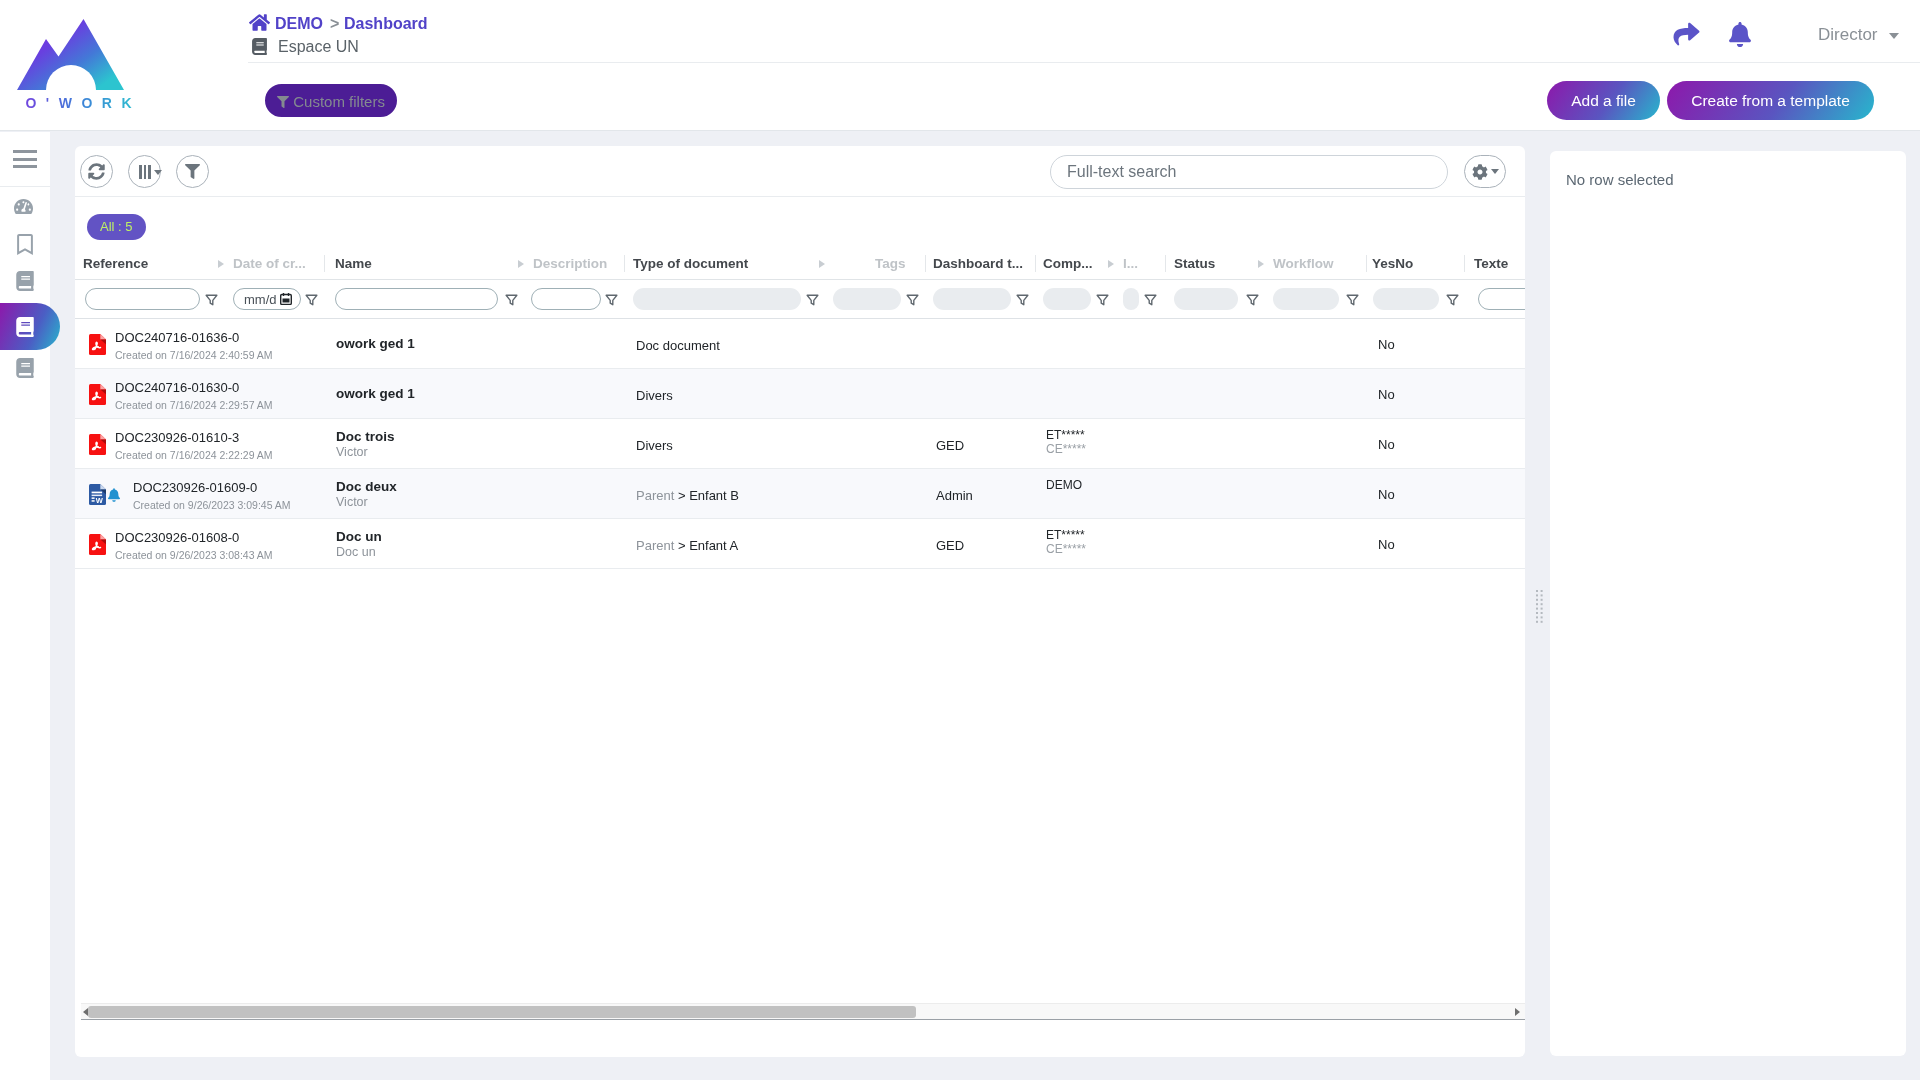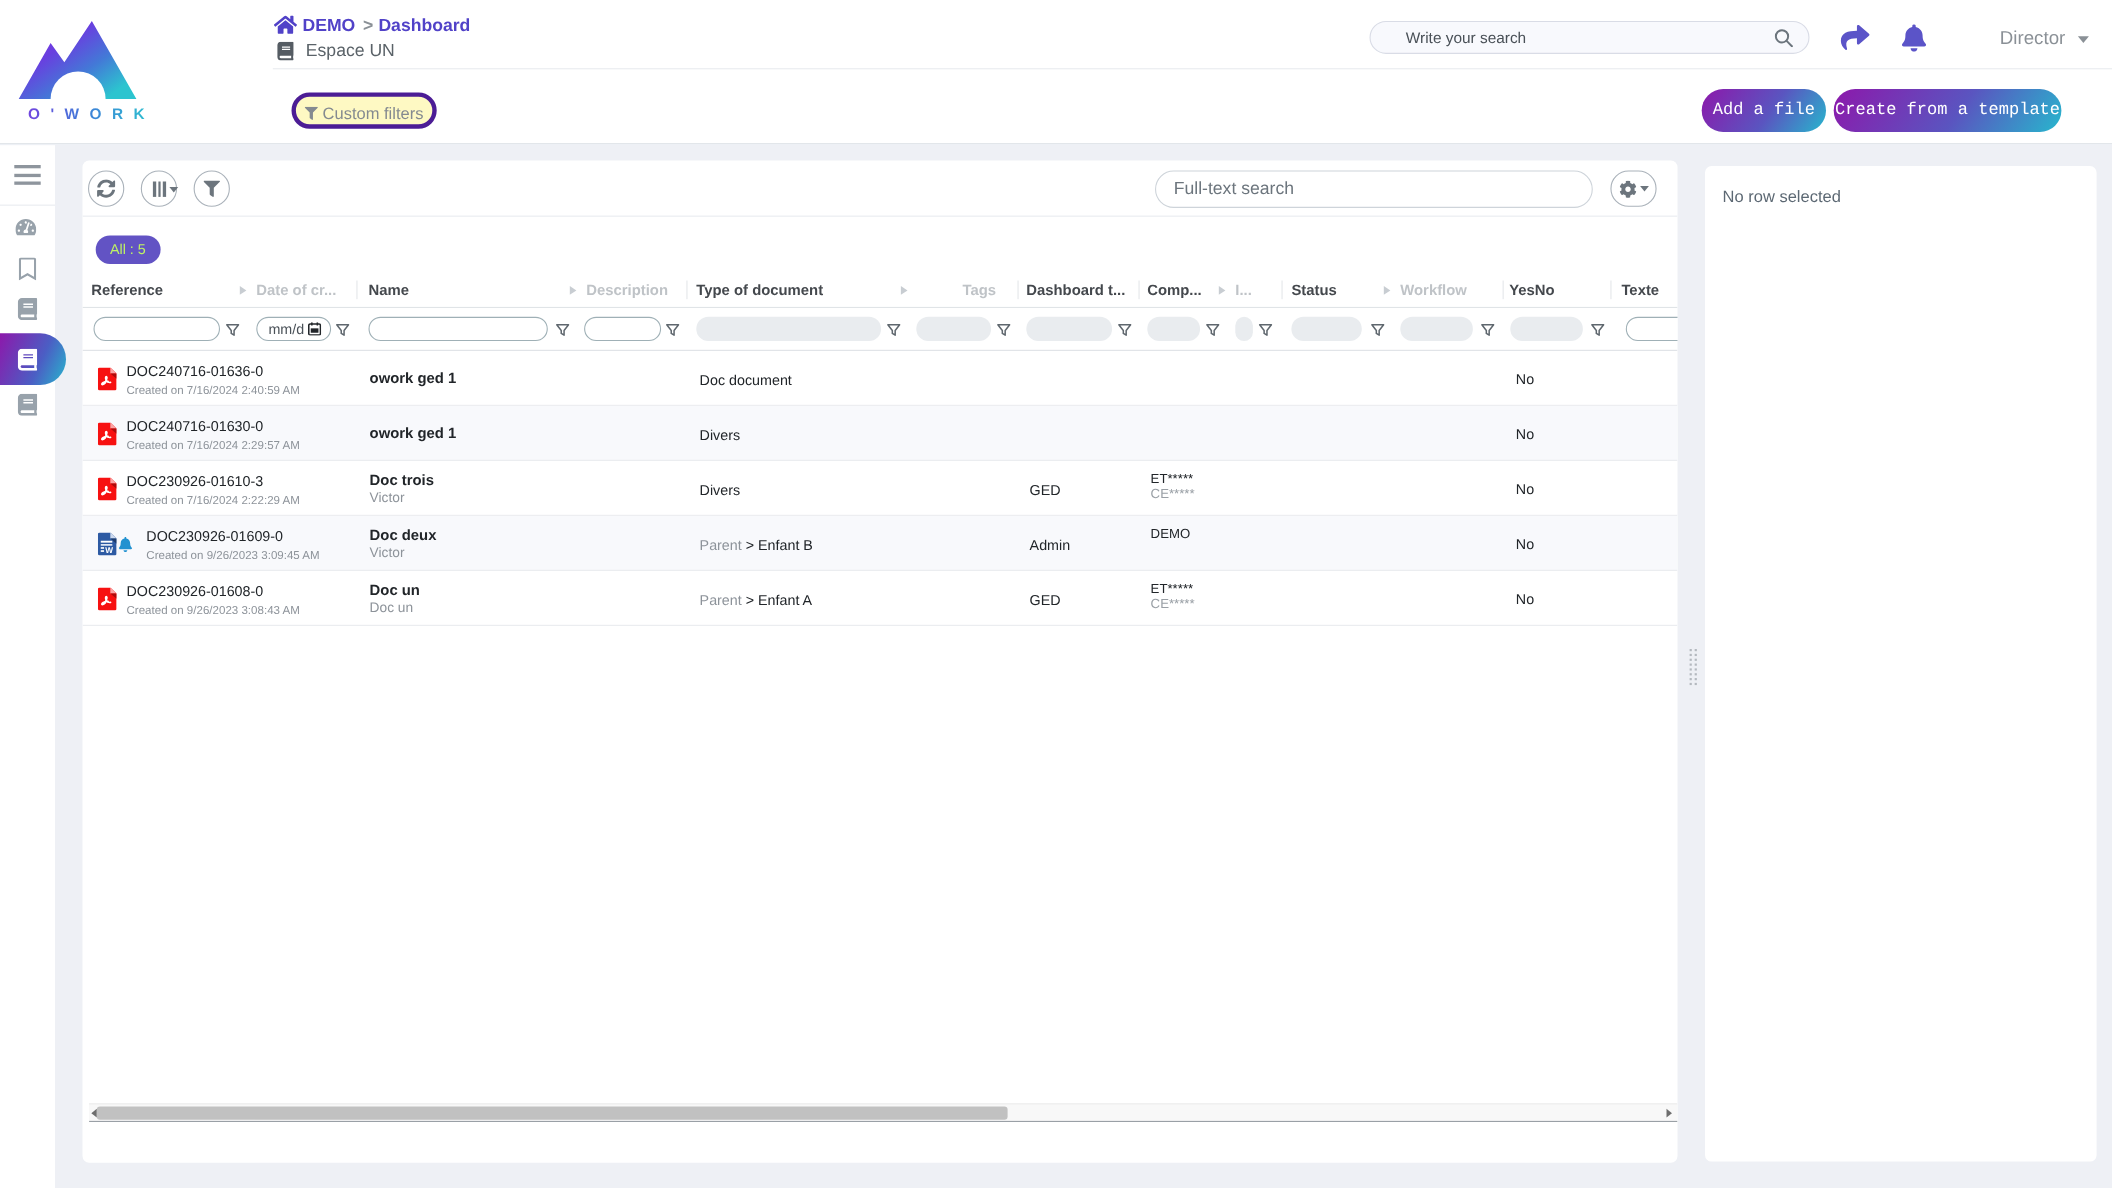"Write your search" div { html: <div> <span>Write your search</span> <svg> <circle></circle> <line></line> </svg> </div> -> none }
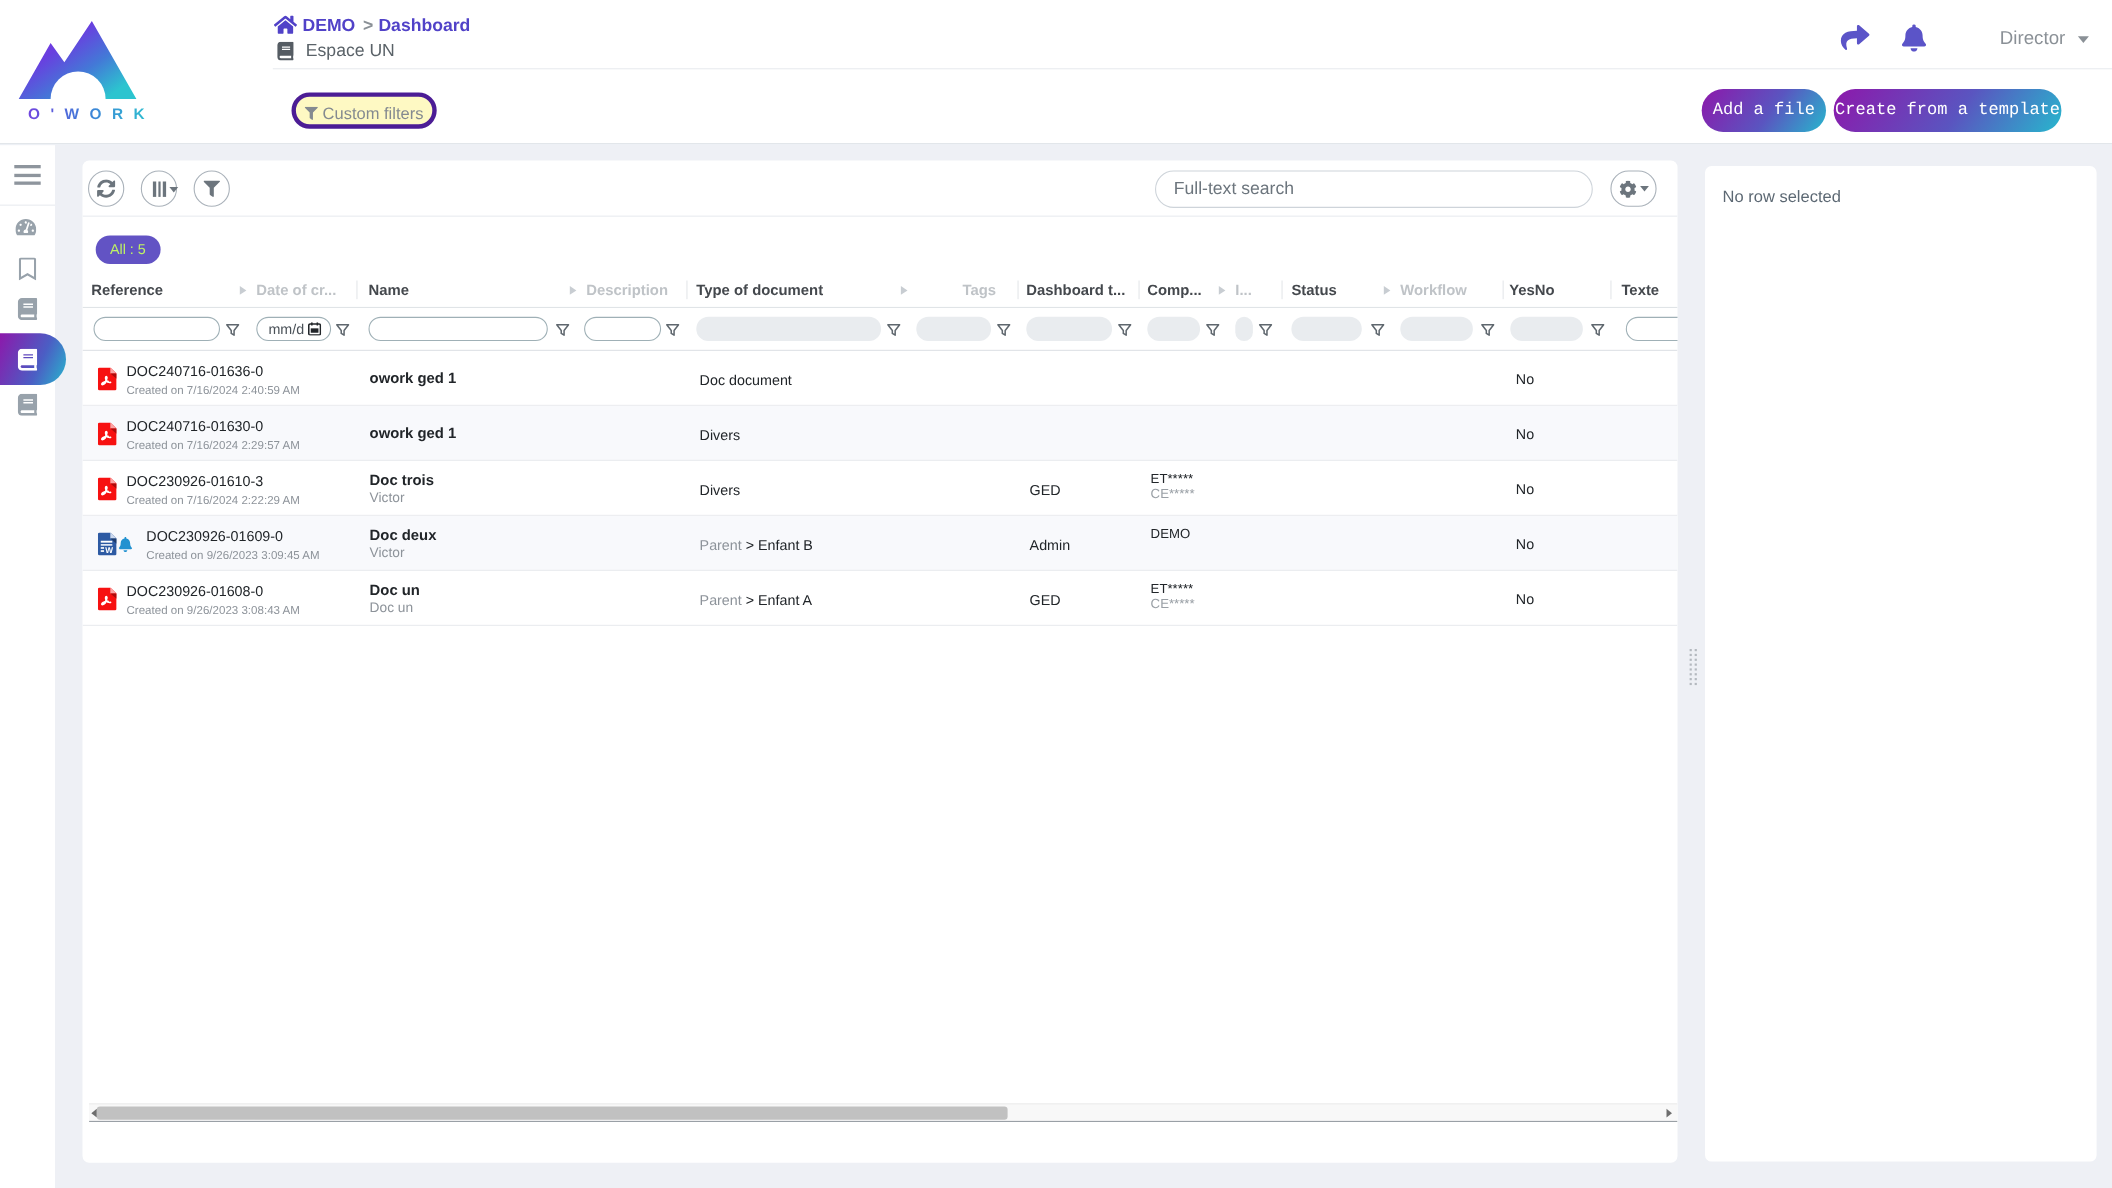"Custom filters" #cfilters { background: #fef9c3 -> #4c1d95; border: 4px solid #4c1d95 -> 2px solid #4c1d95 }
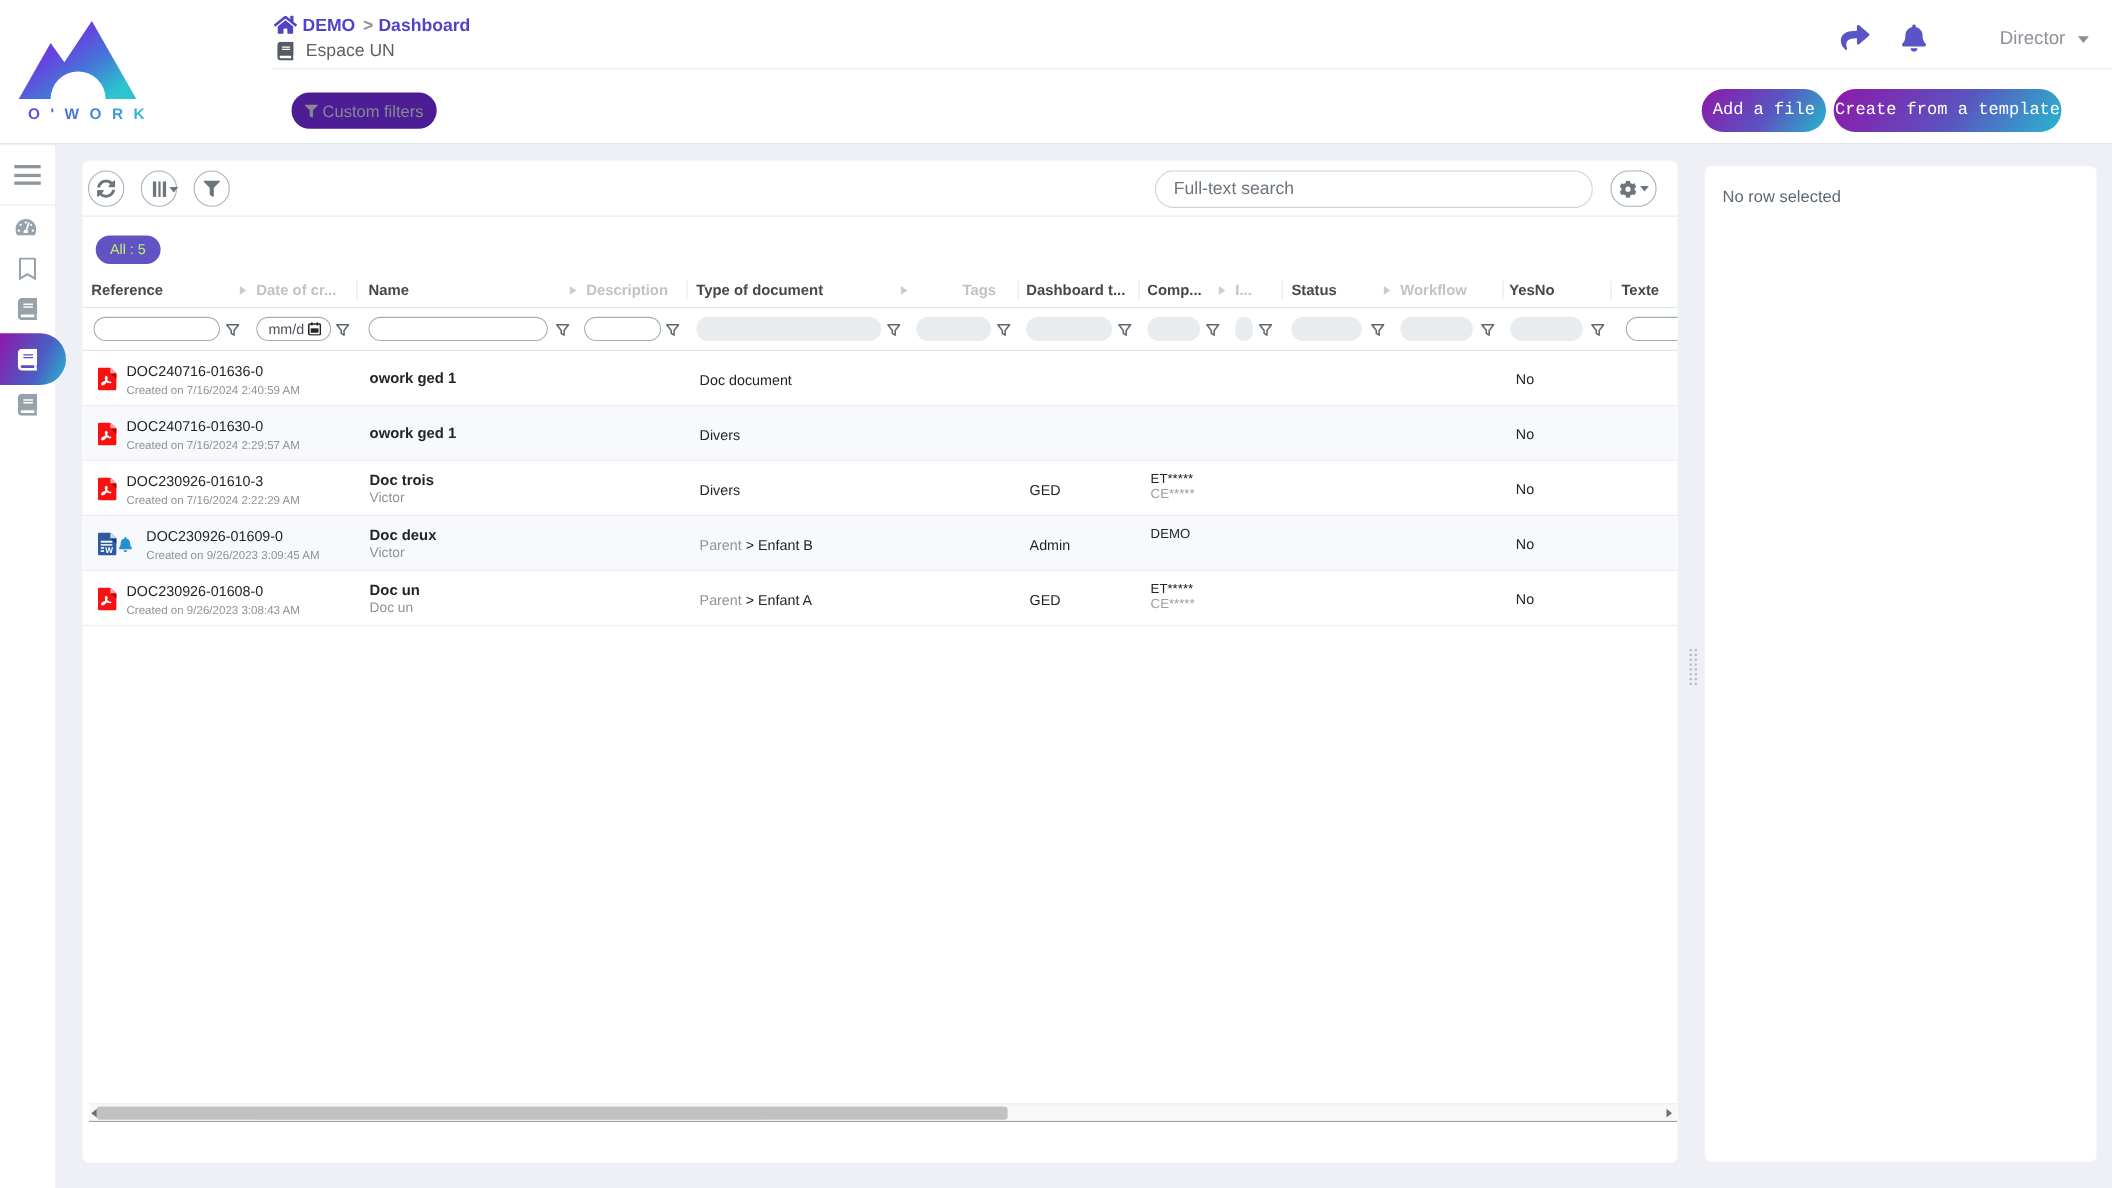"Add a file" .gbtn { font-family: Liberation Mono, monospace -> none }
